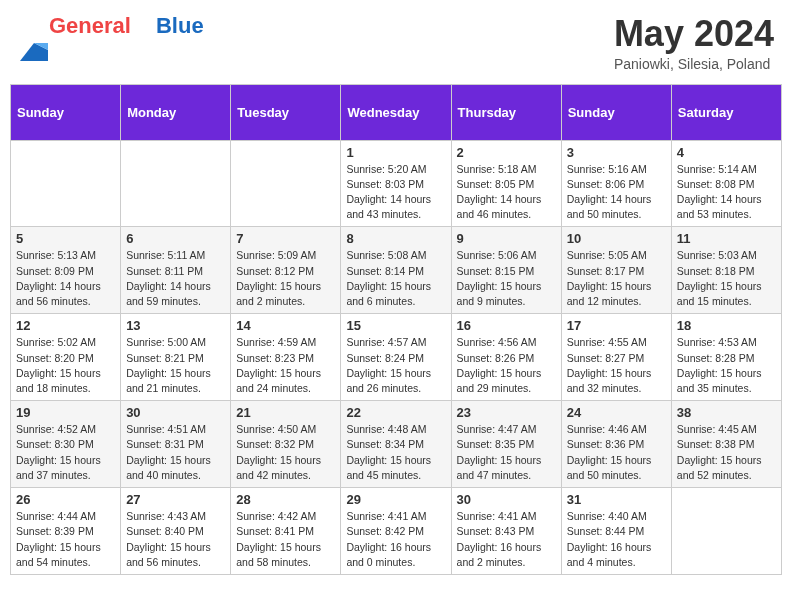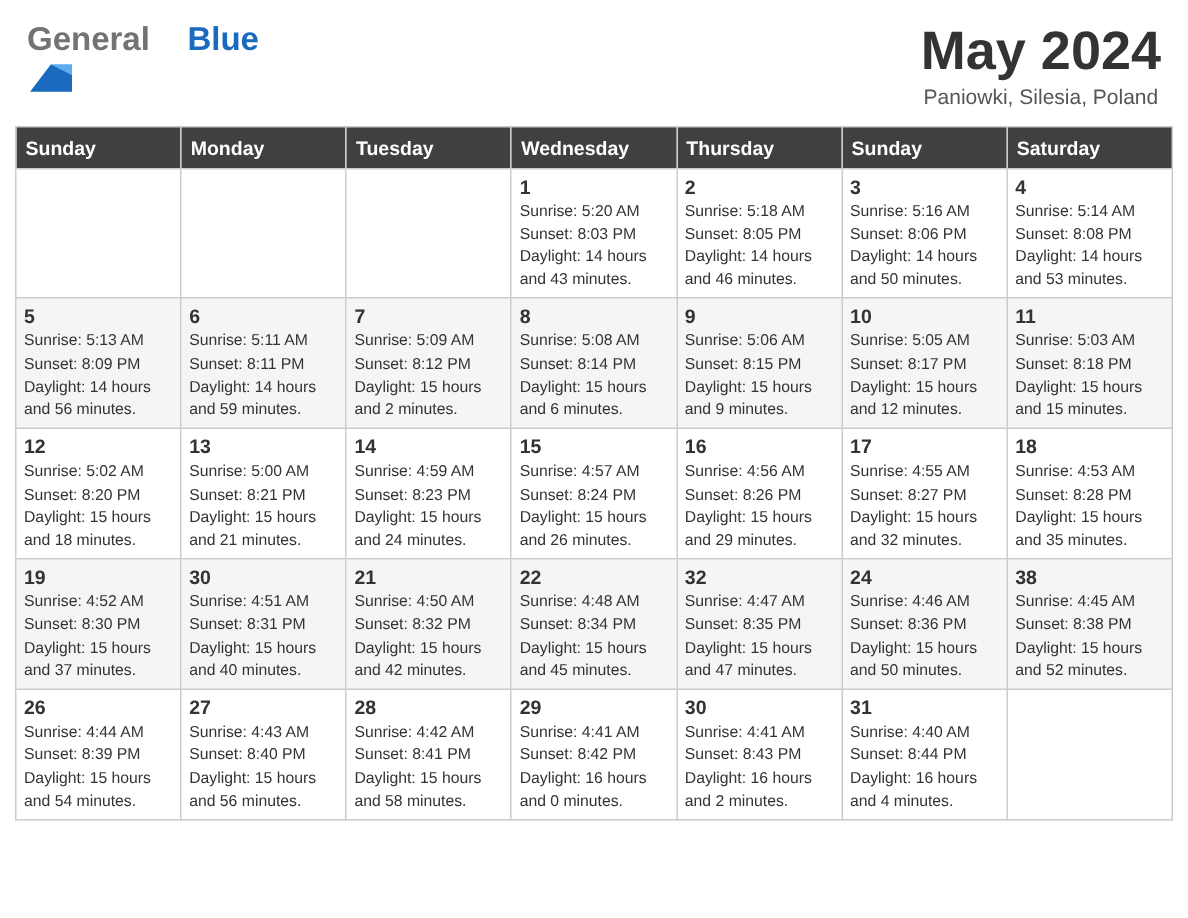"General" .logo-general { color: #737373 -> #ef4444; margin-left: none -> 31px }
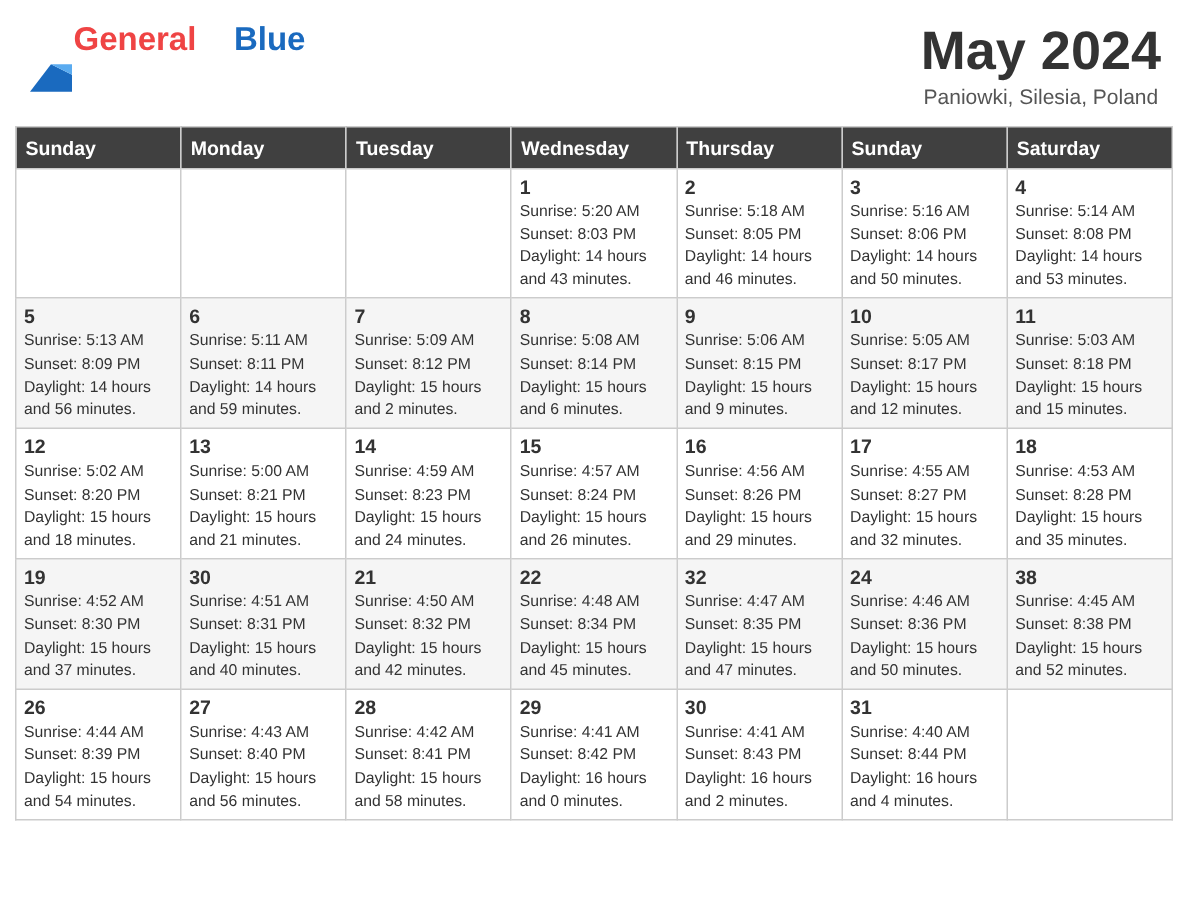"May 2024" .title-block { text-align: center -> left }
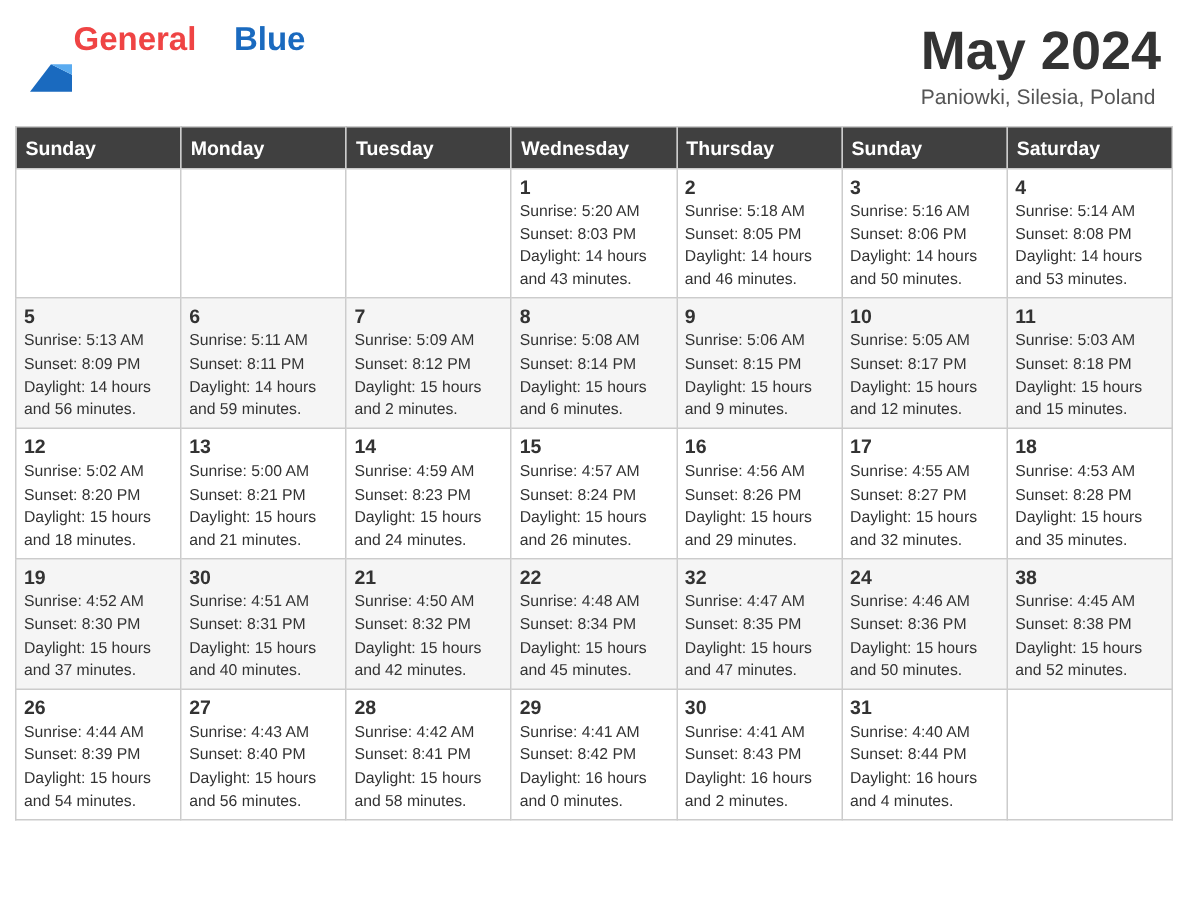"Sunday" .calendar th { background-color: #404040 -> #6d28d9; padding: 6px 6px -> 20px 6px }
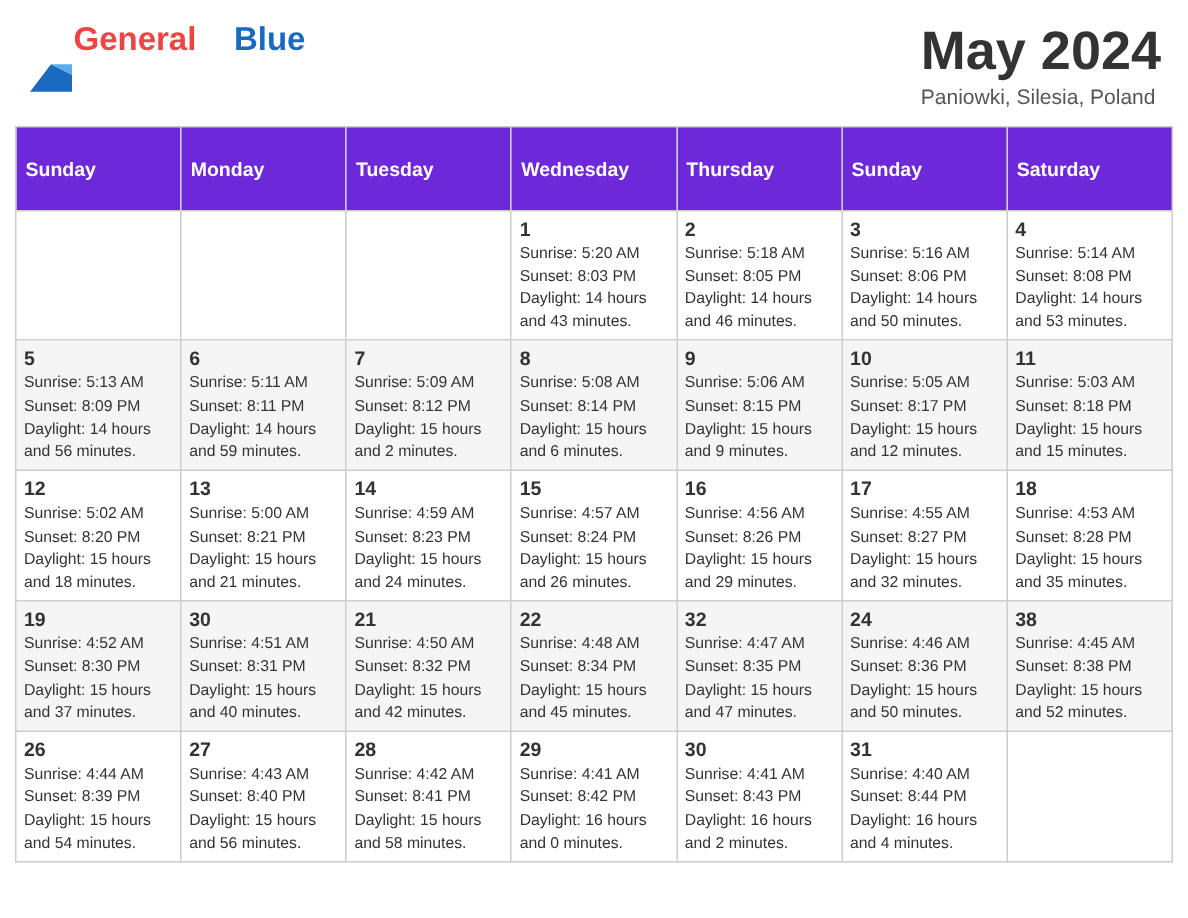"32" span.day-number { text: 32 -> 23 }
